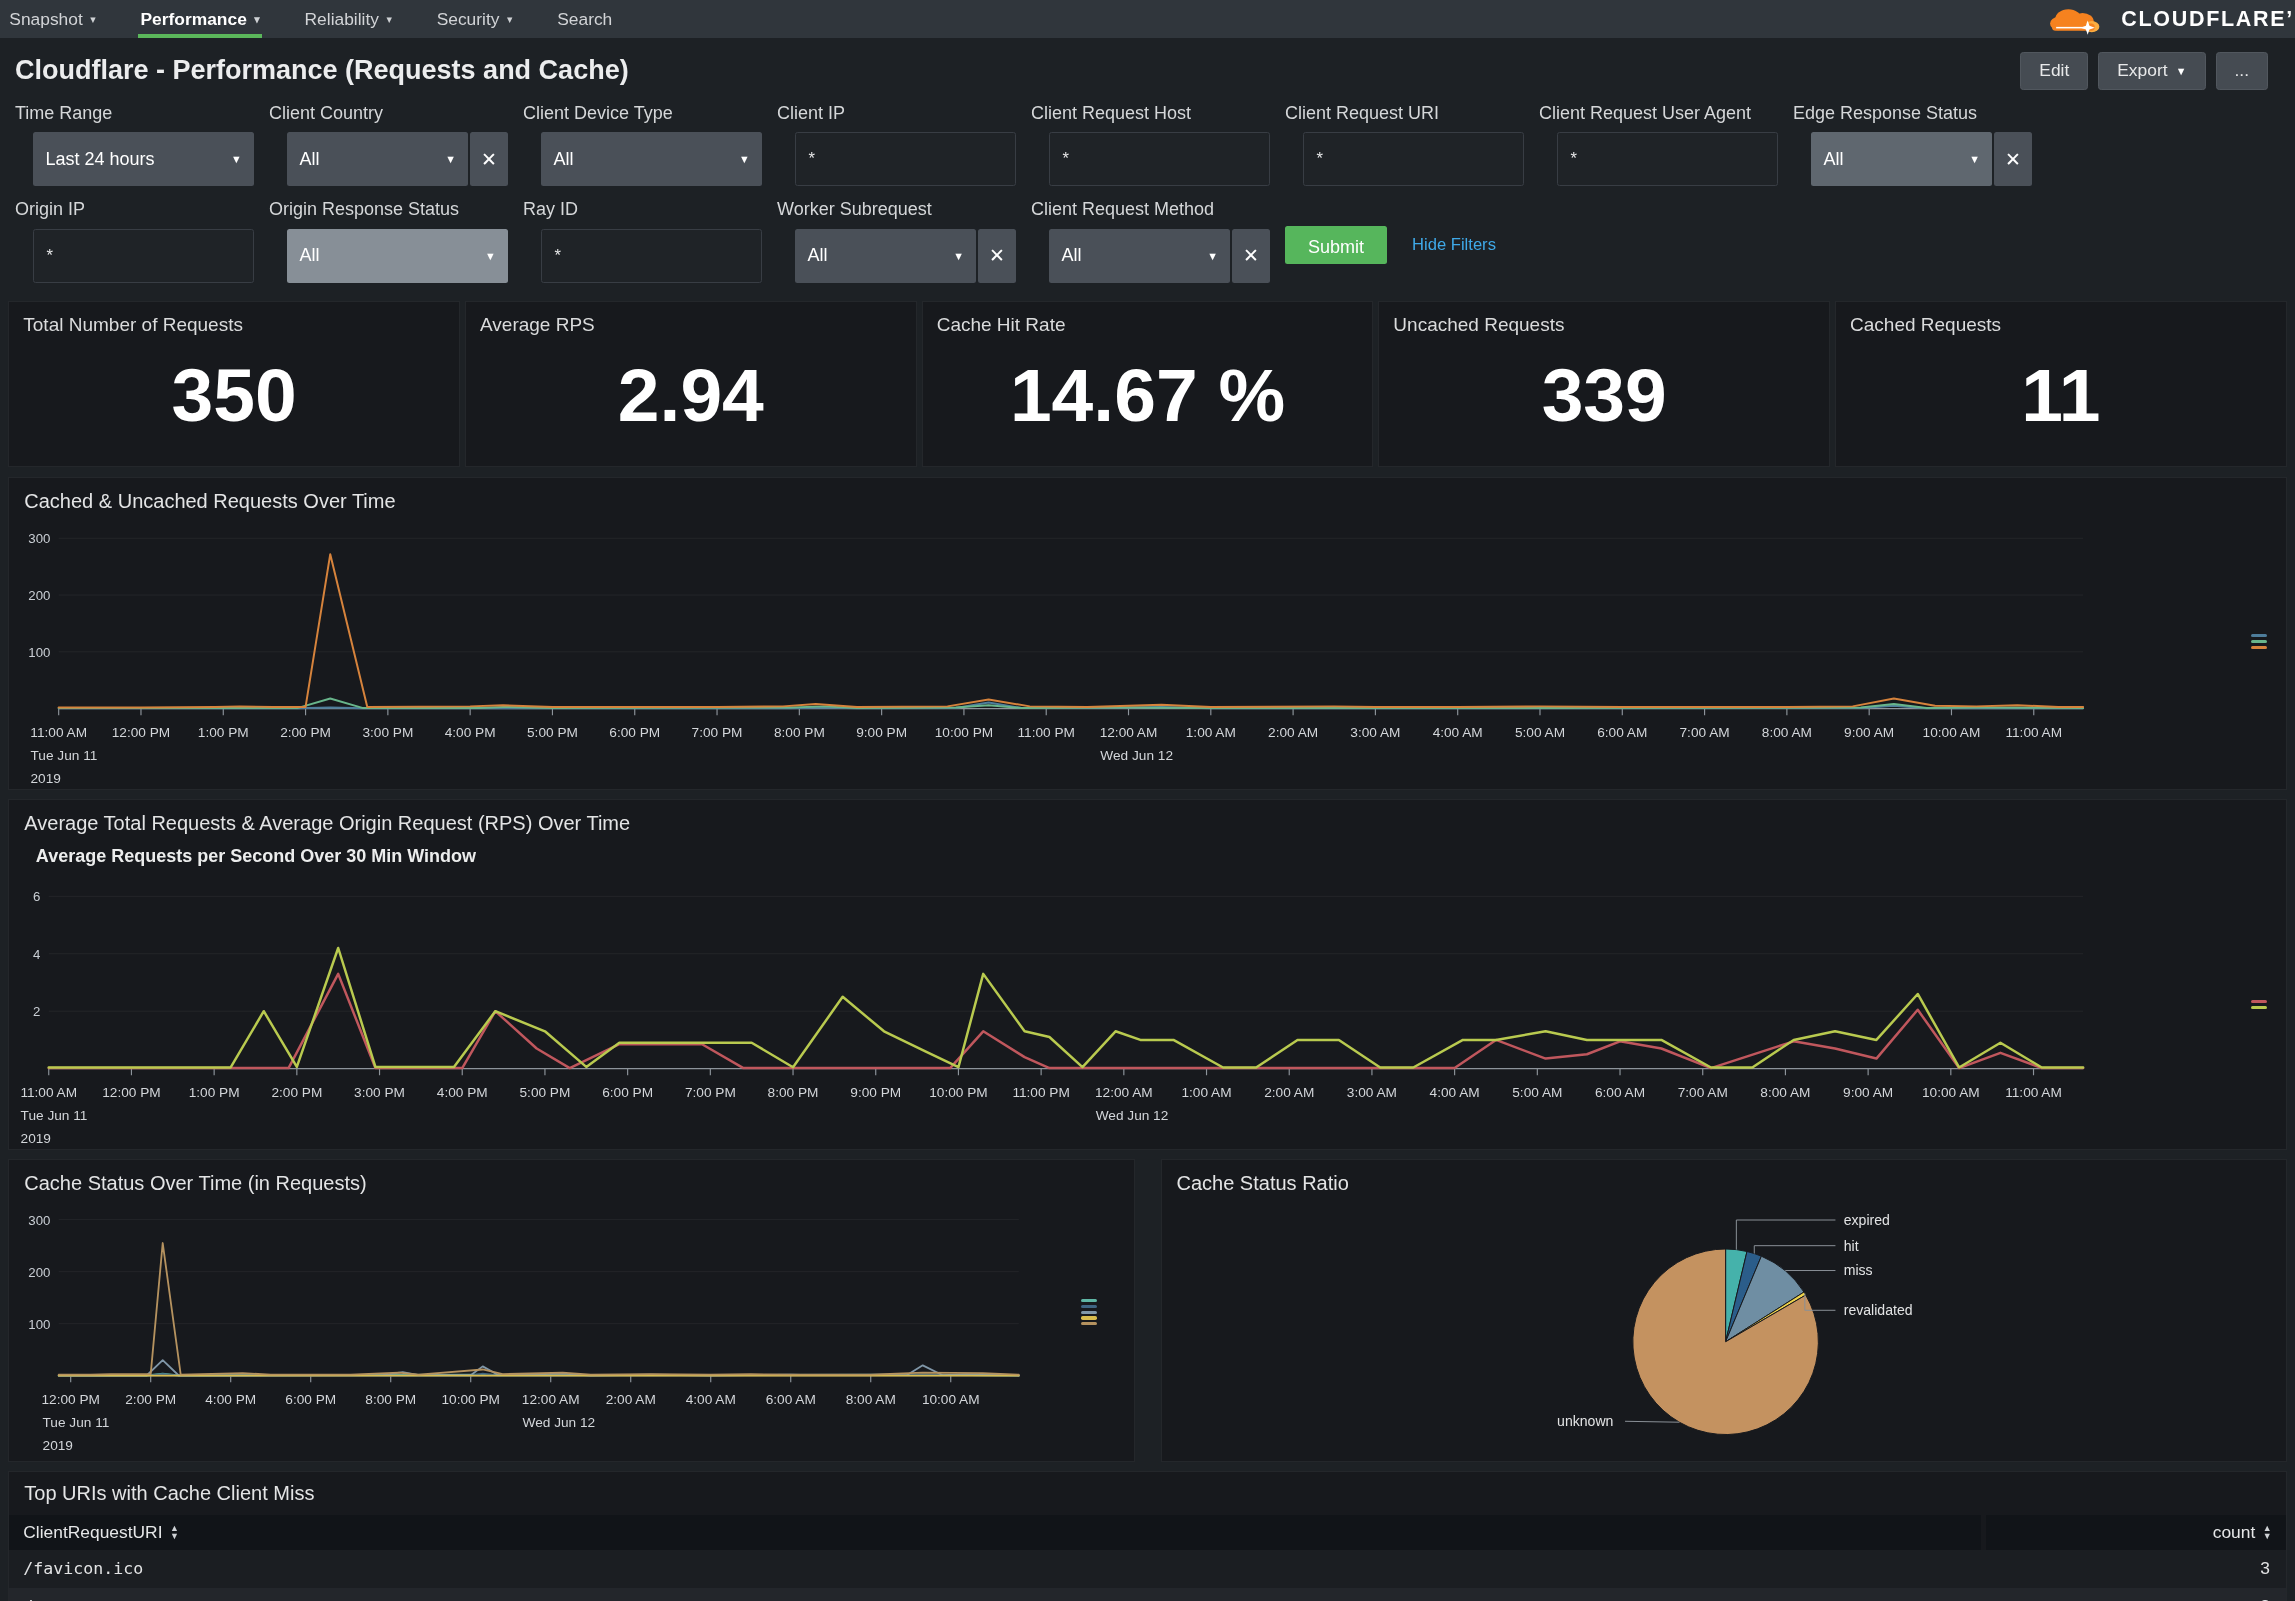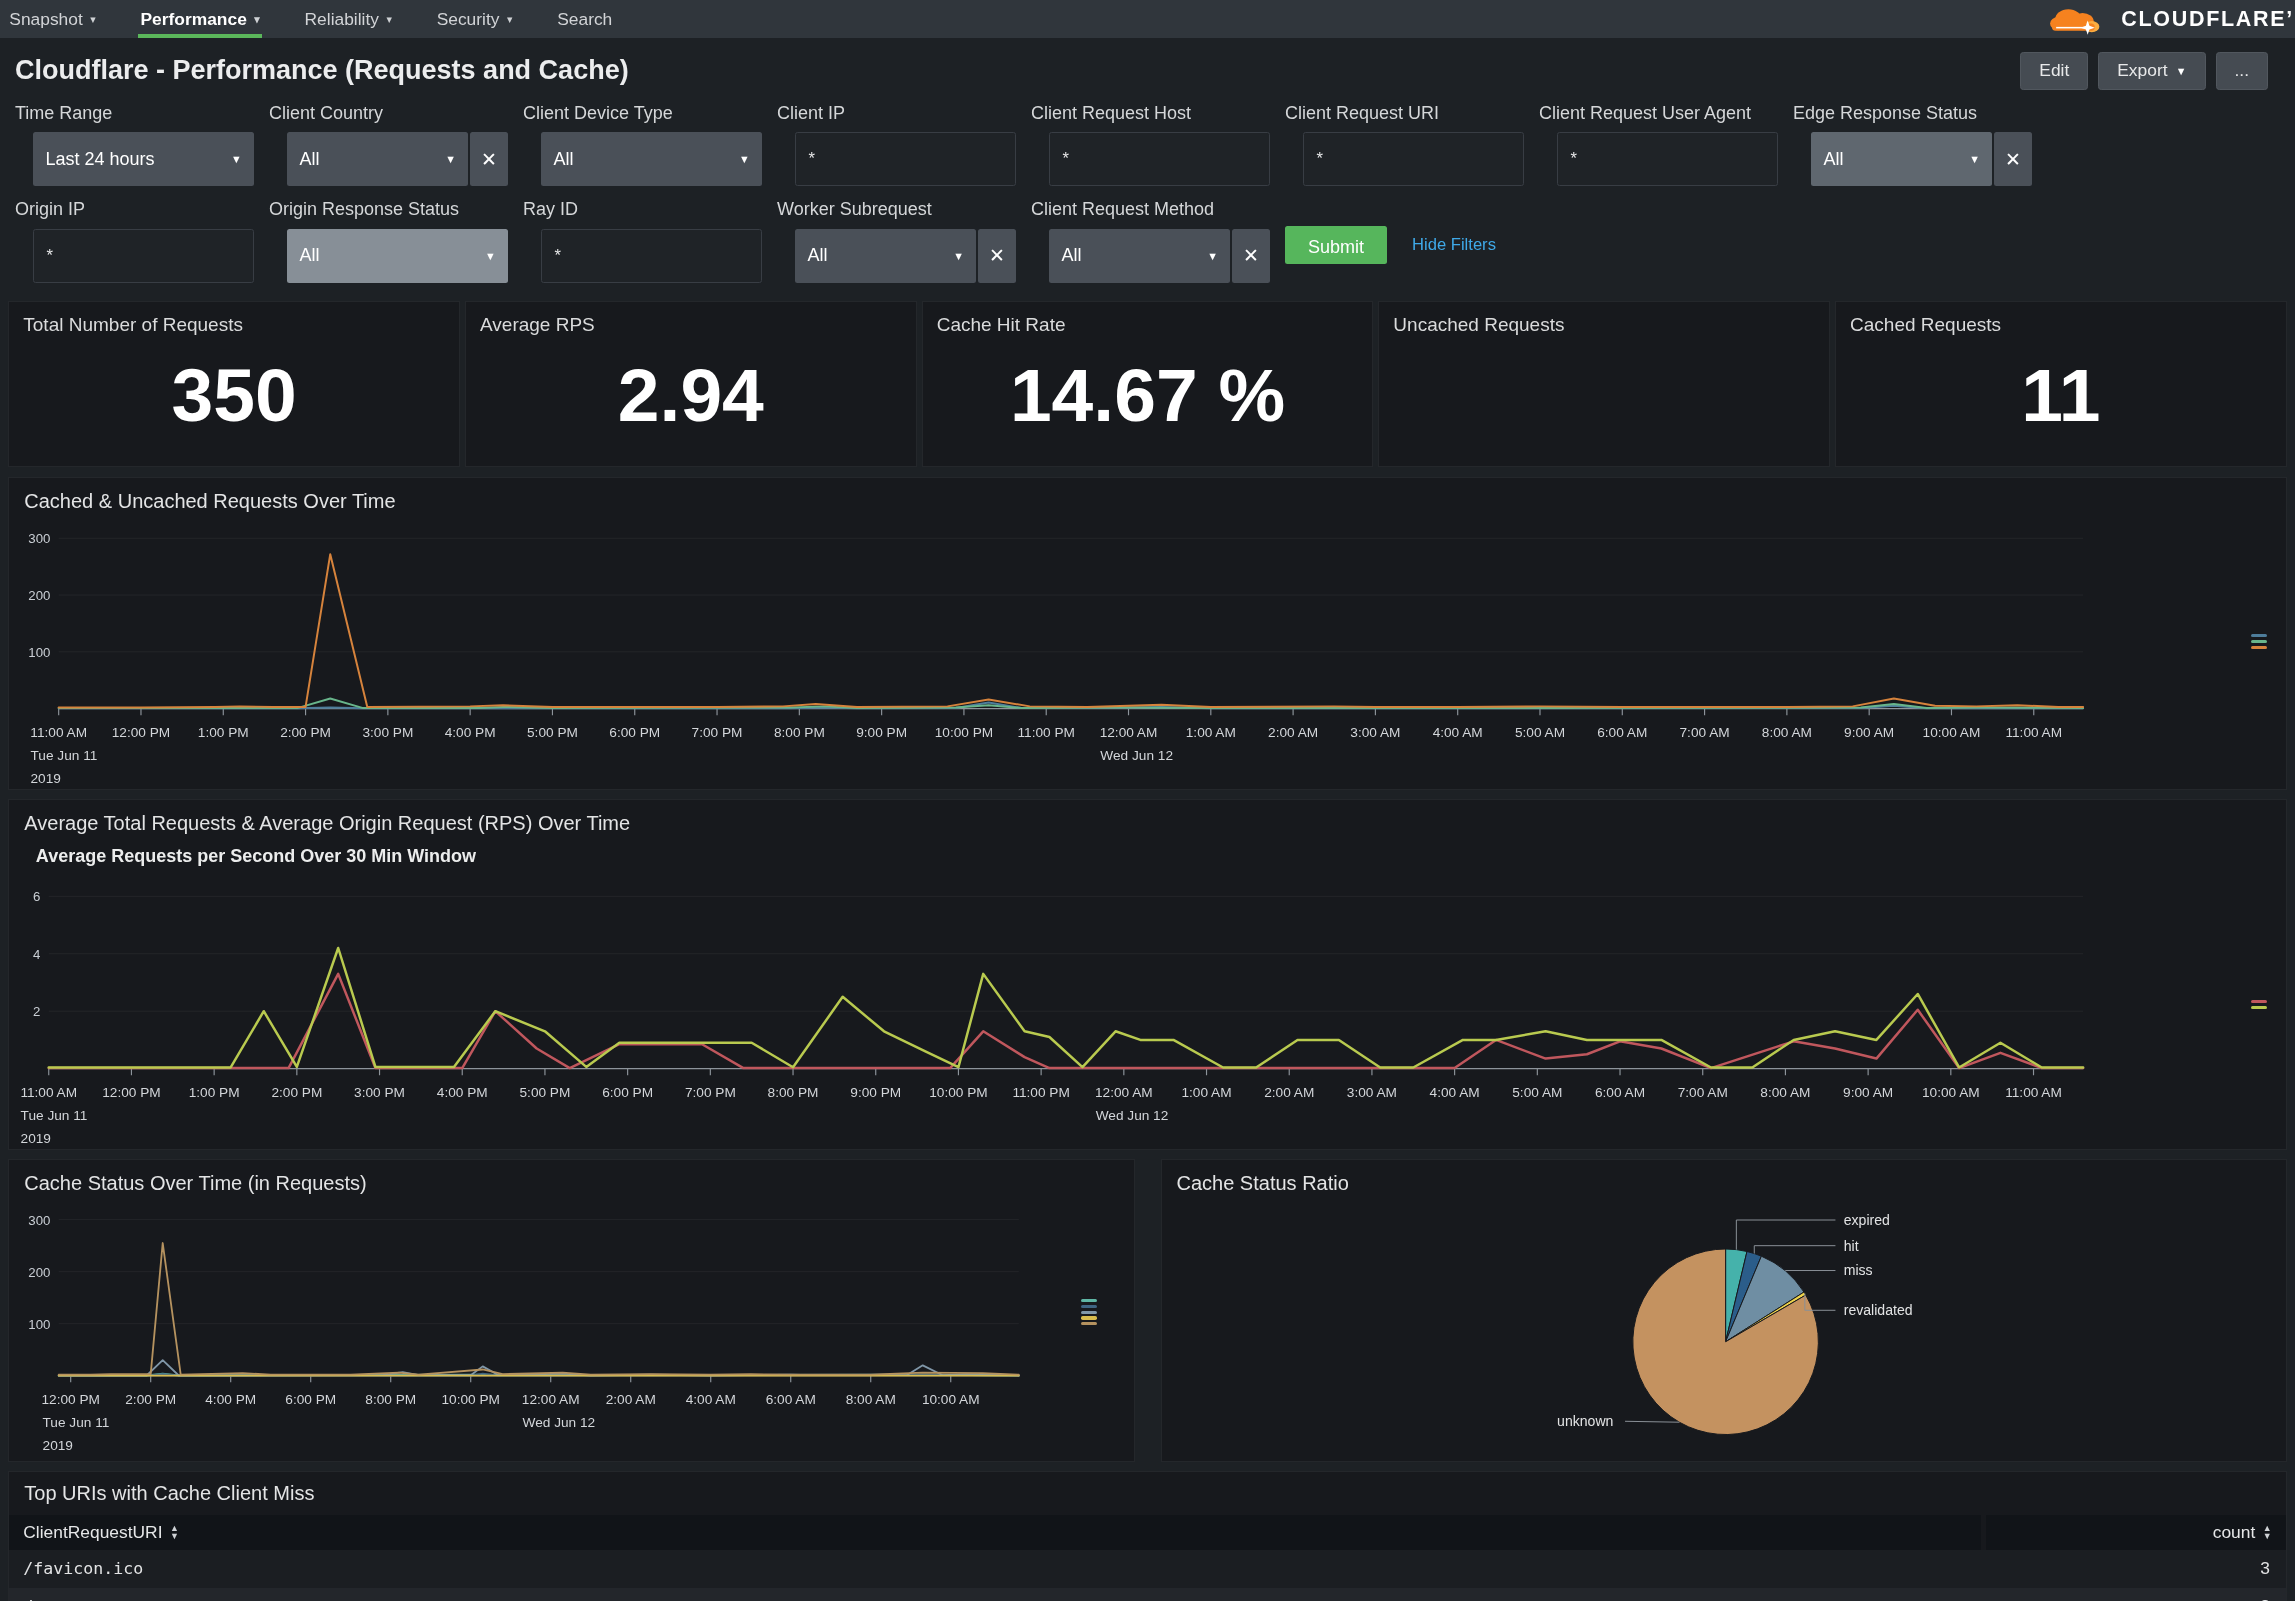"339" div.stat-value { html: none -> <div>339</div> }
